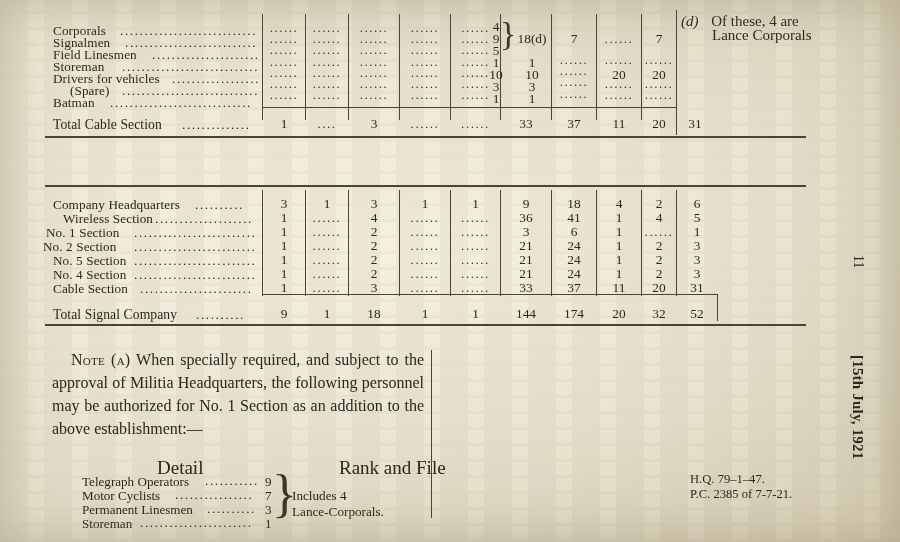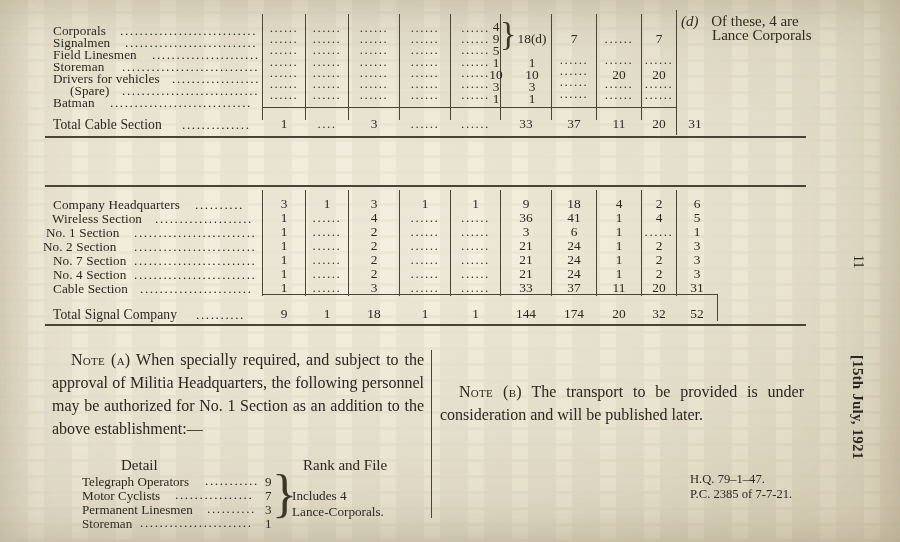"Wireless Section" div.rowlabel { left: 52px -> 63px }
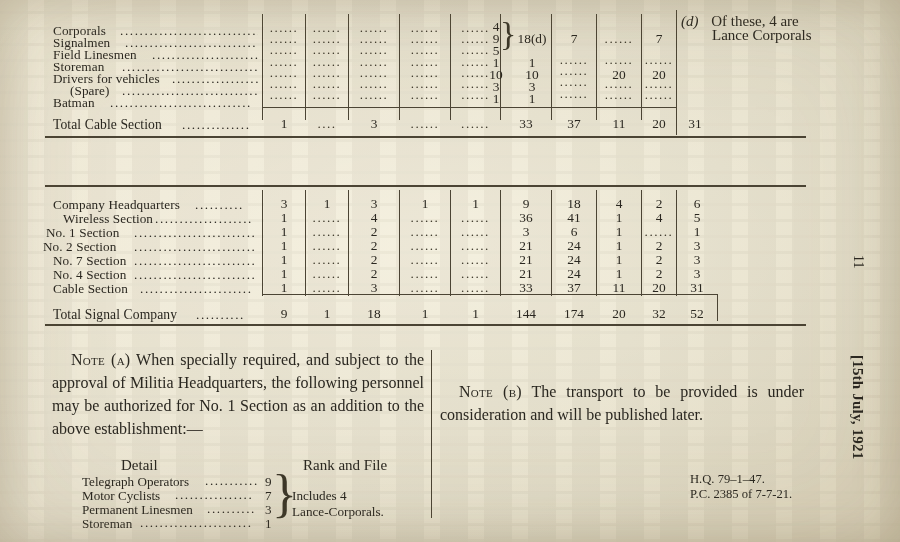"No. 7 Section" div.rowlabel { text: 7 -> 5 }
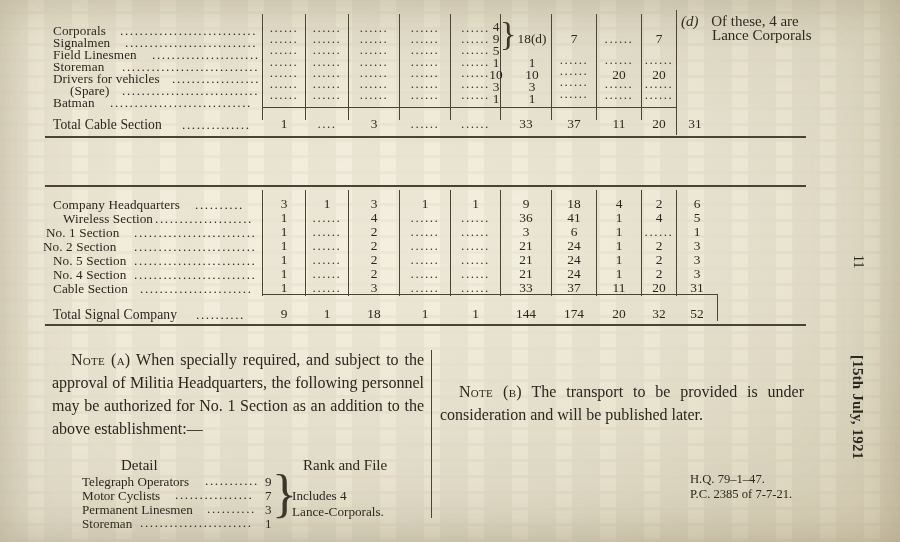"Note (b) The transport to" div.note { html: <div> <span></span><span>Note</span> <span>(b)</span> <span>The transport to be provided is under consideration and will be published later.</span> </div> -> none }
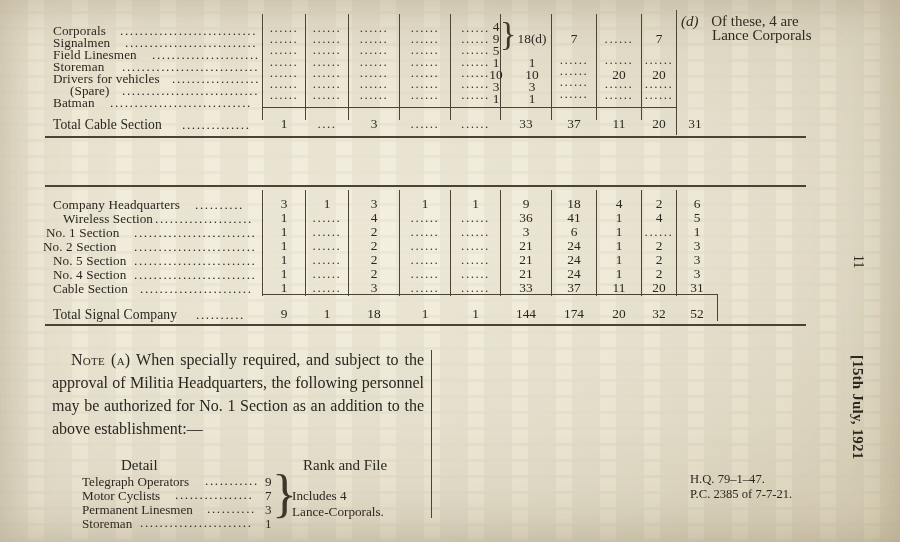"Detail" .detail-head { font-size: 15px -> 19px; margin-left: none -> 36px }
